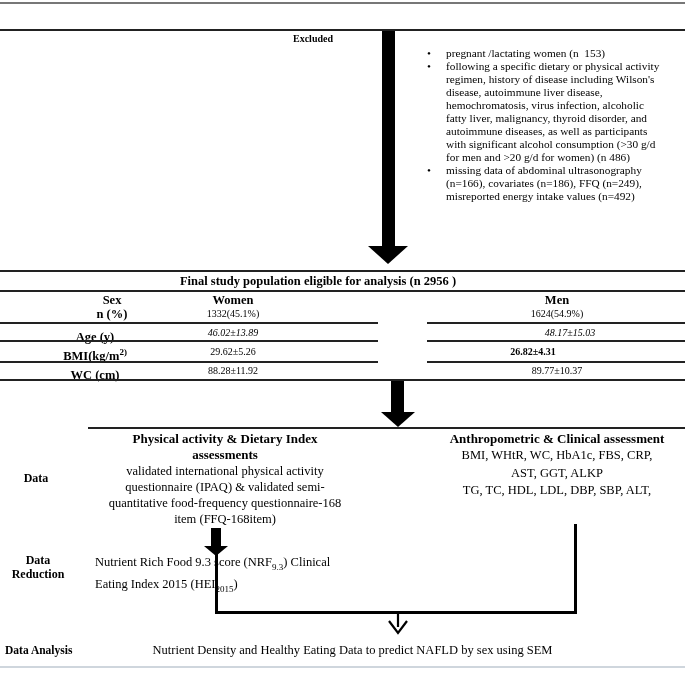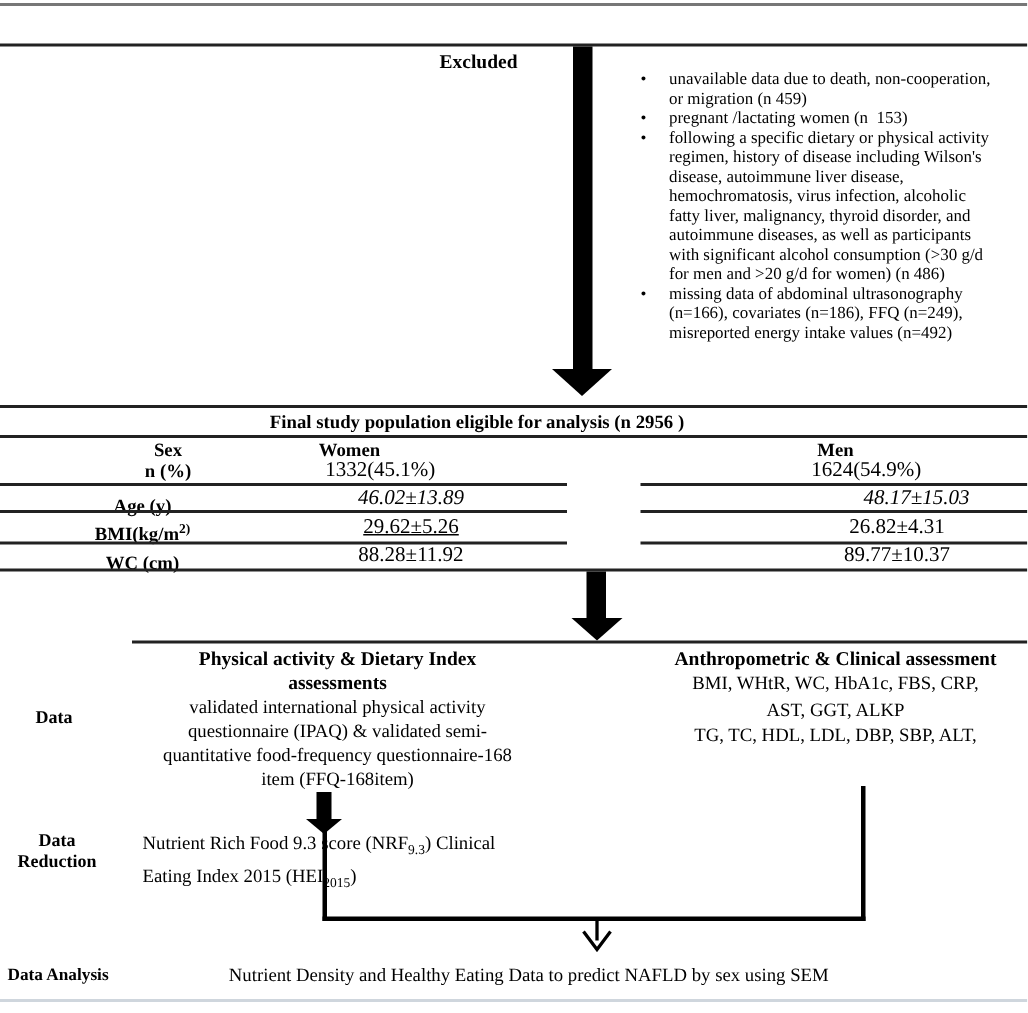"Excluded" div.abs { font-size: 13px -> 10px }
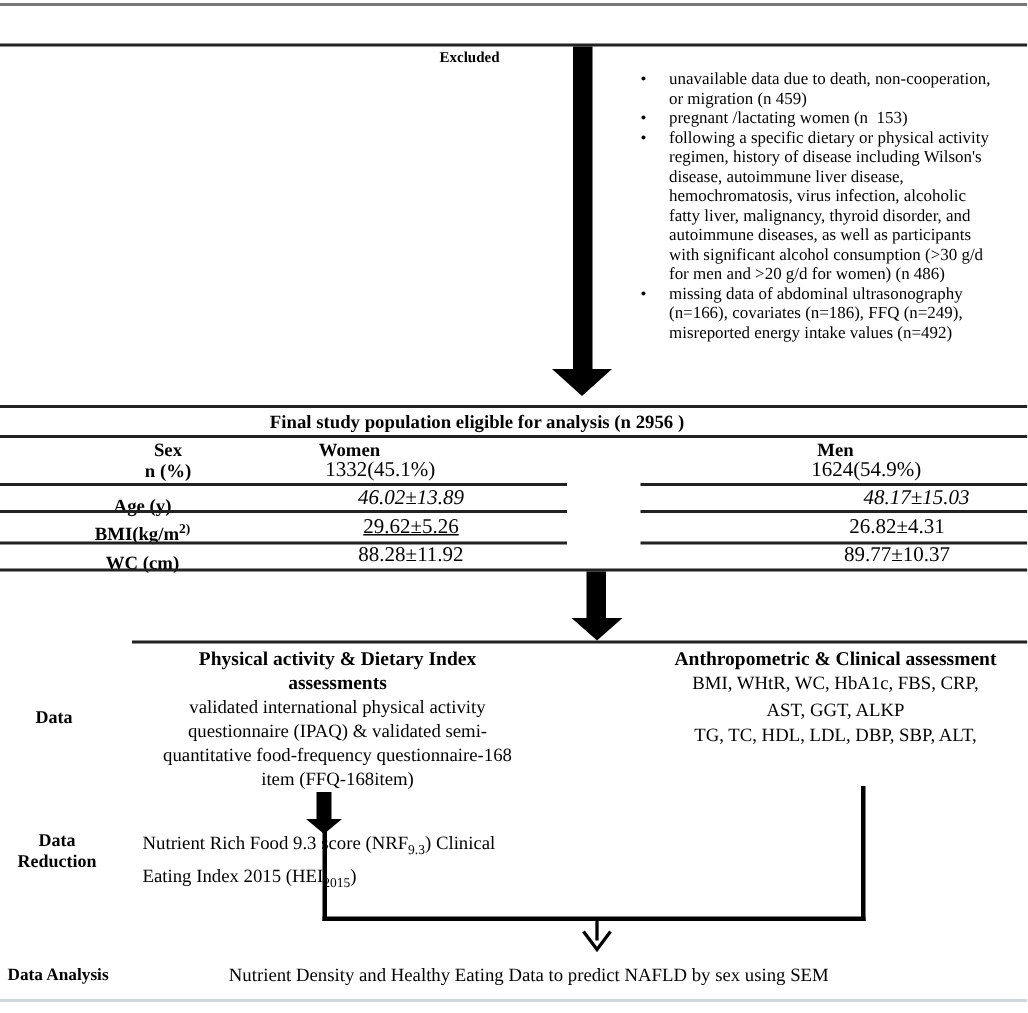"unavailable data due to death," li { html: <li>unavailable data due to death, non-cooperation, or migration (n 459)</li> -> none }
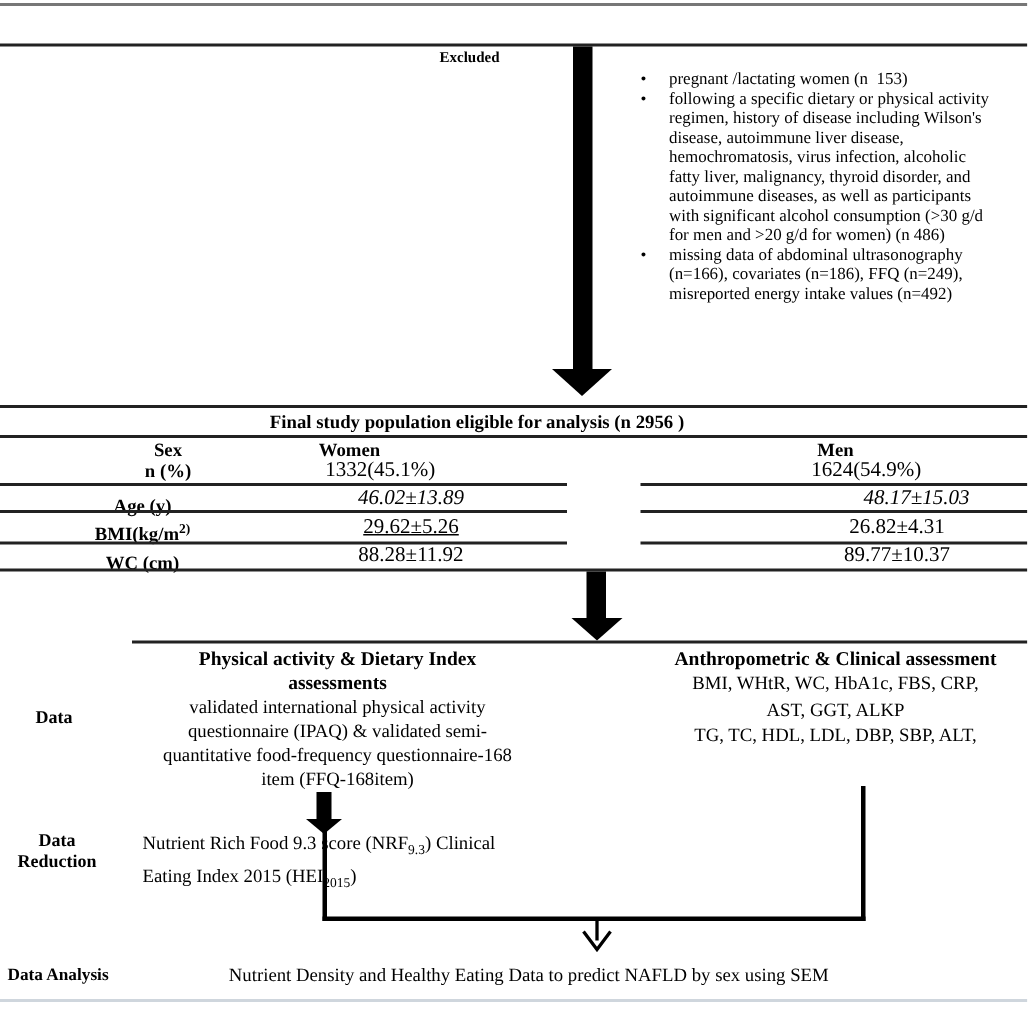"1332(45.1%)" .tval { font-size: 14px -> 10px; margin-left: 41px -> none }
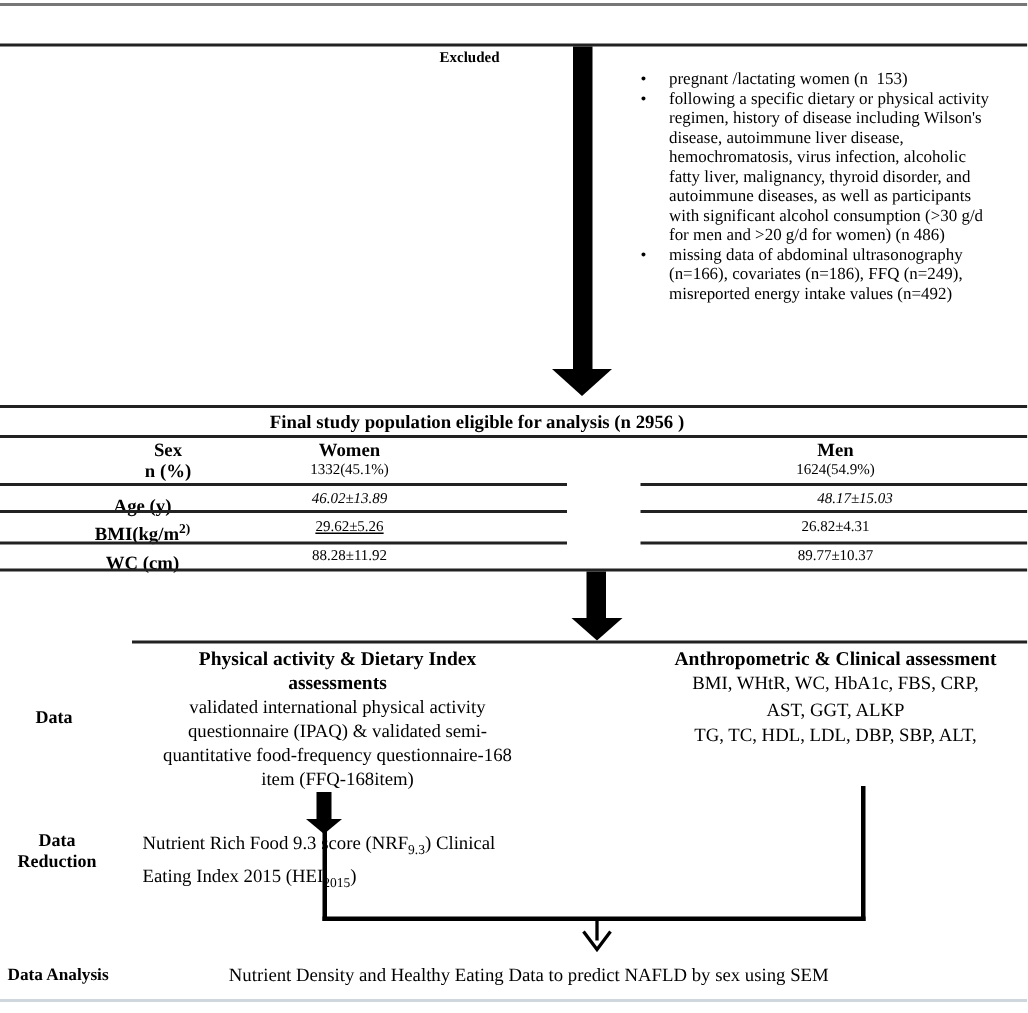"29.62±5.26" div.abs { text-decoration: underline -> none }
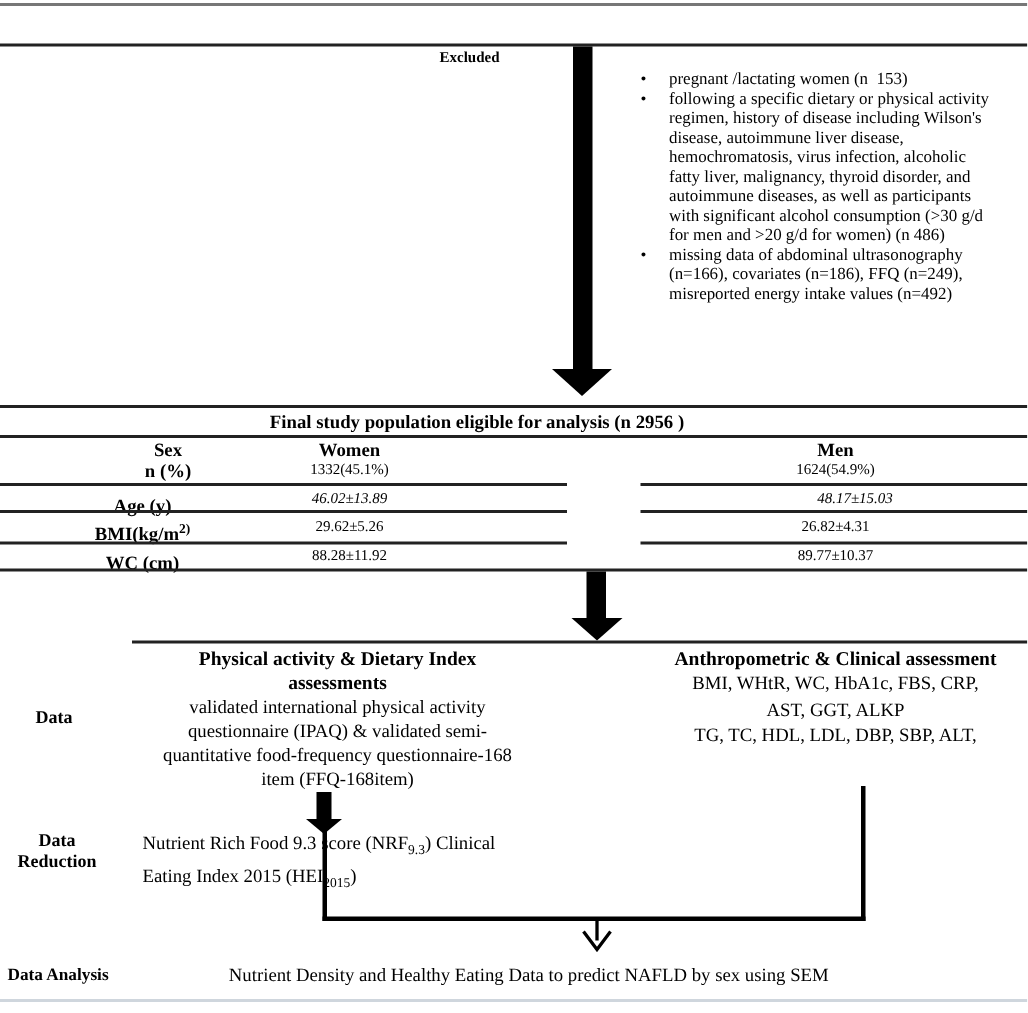"26.82±4.31" div.abs { font-weight: none -> bold; left: 434px -> 410px }
